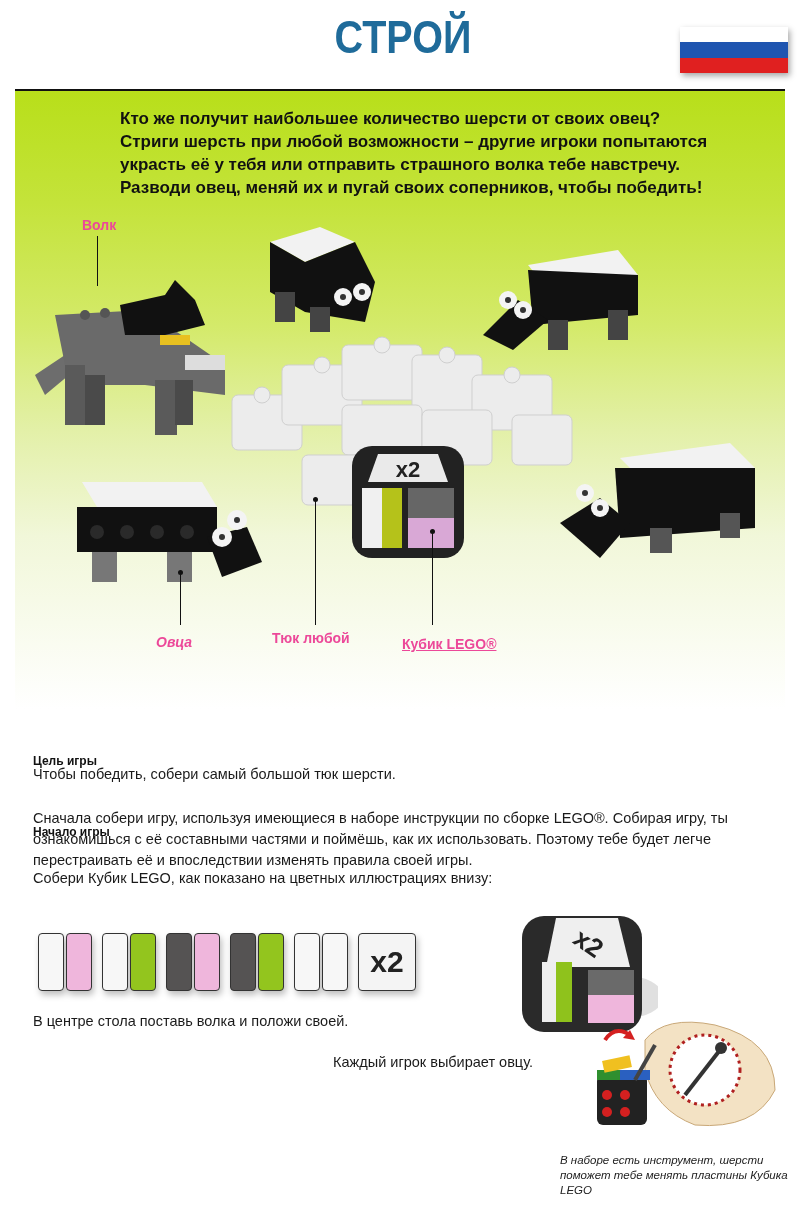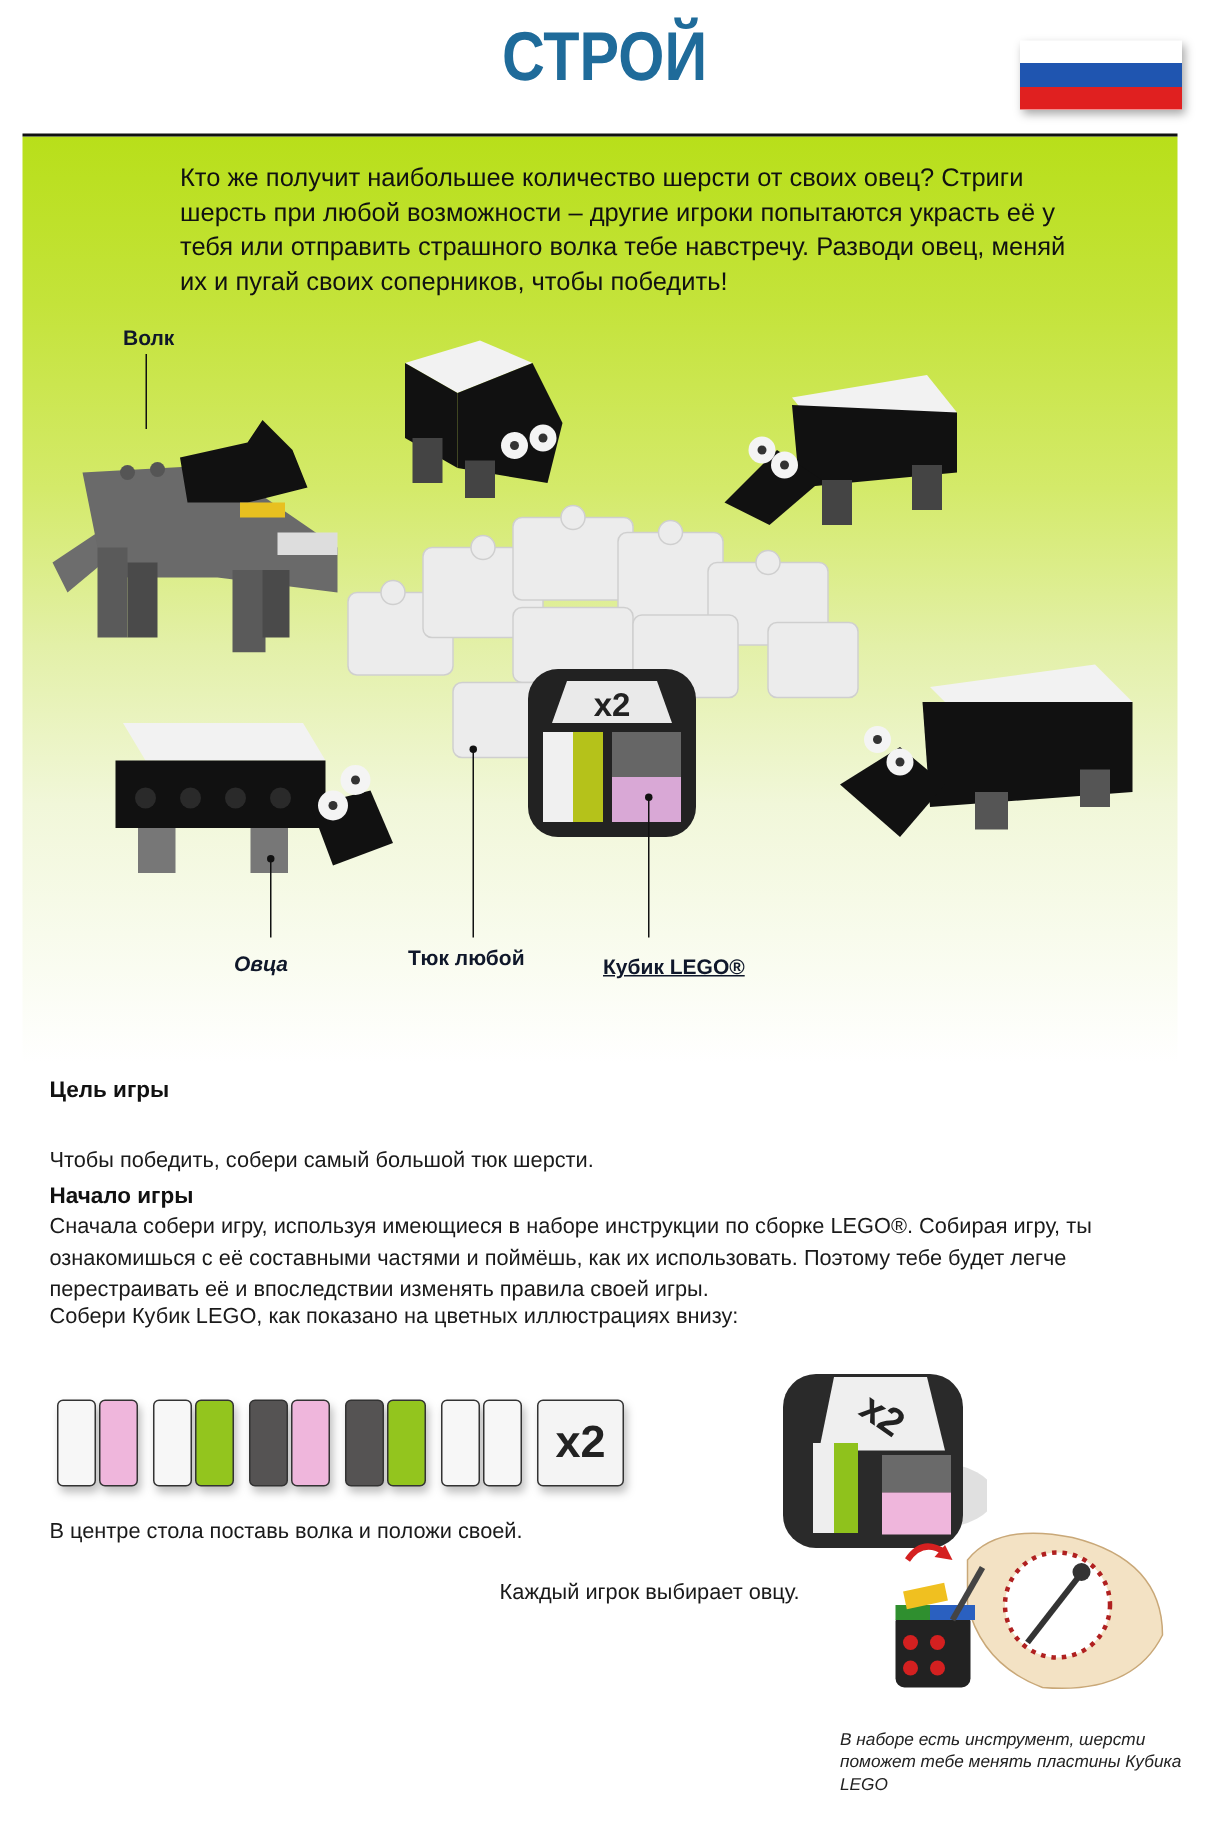"Кто же получит наибольшее количество" .intro { font-weight: normal -> bold }
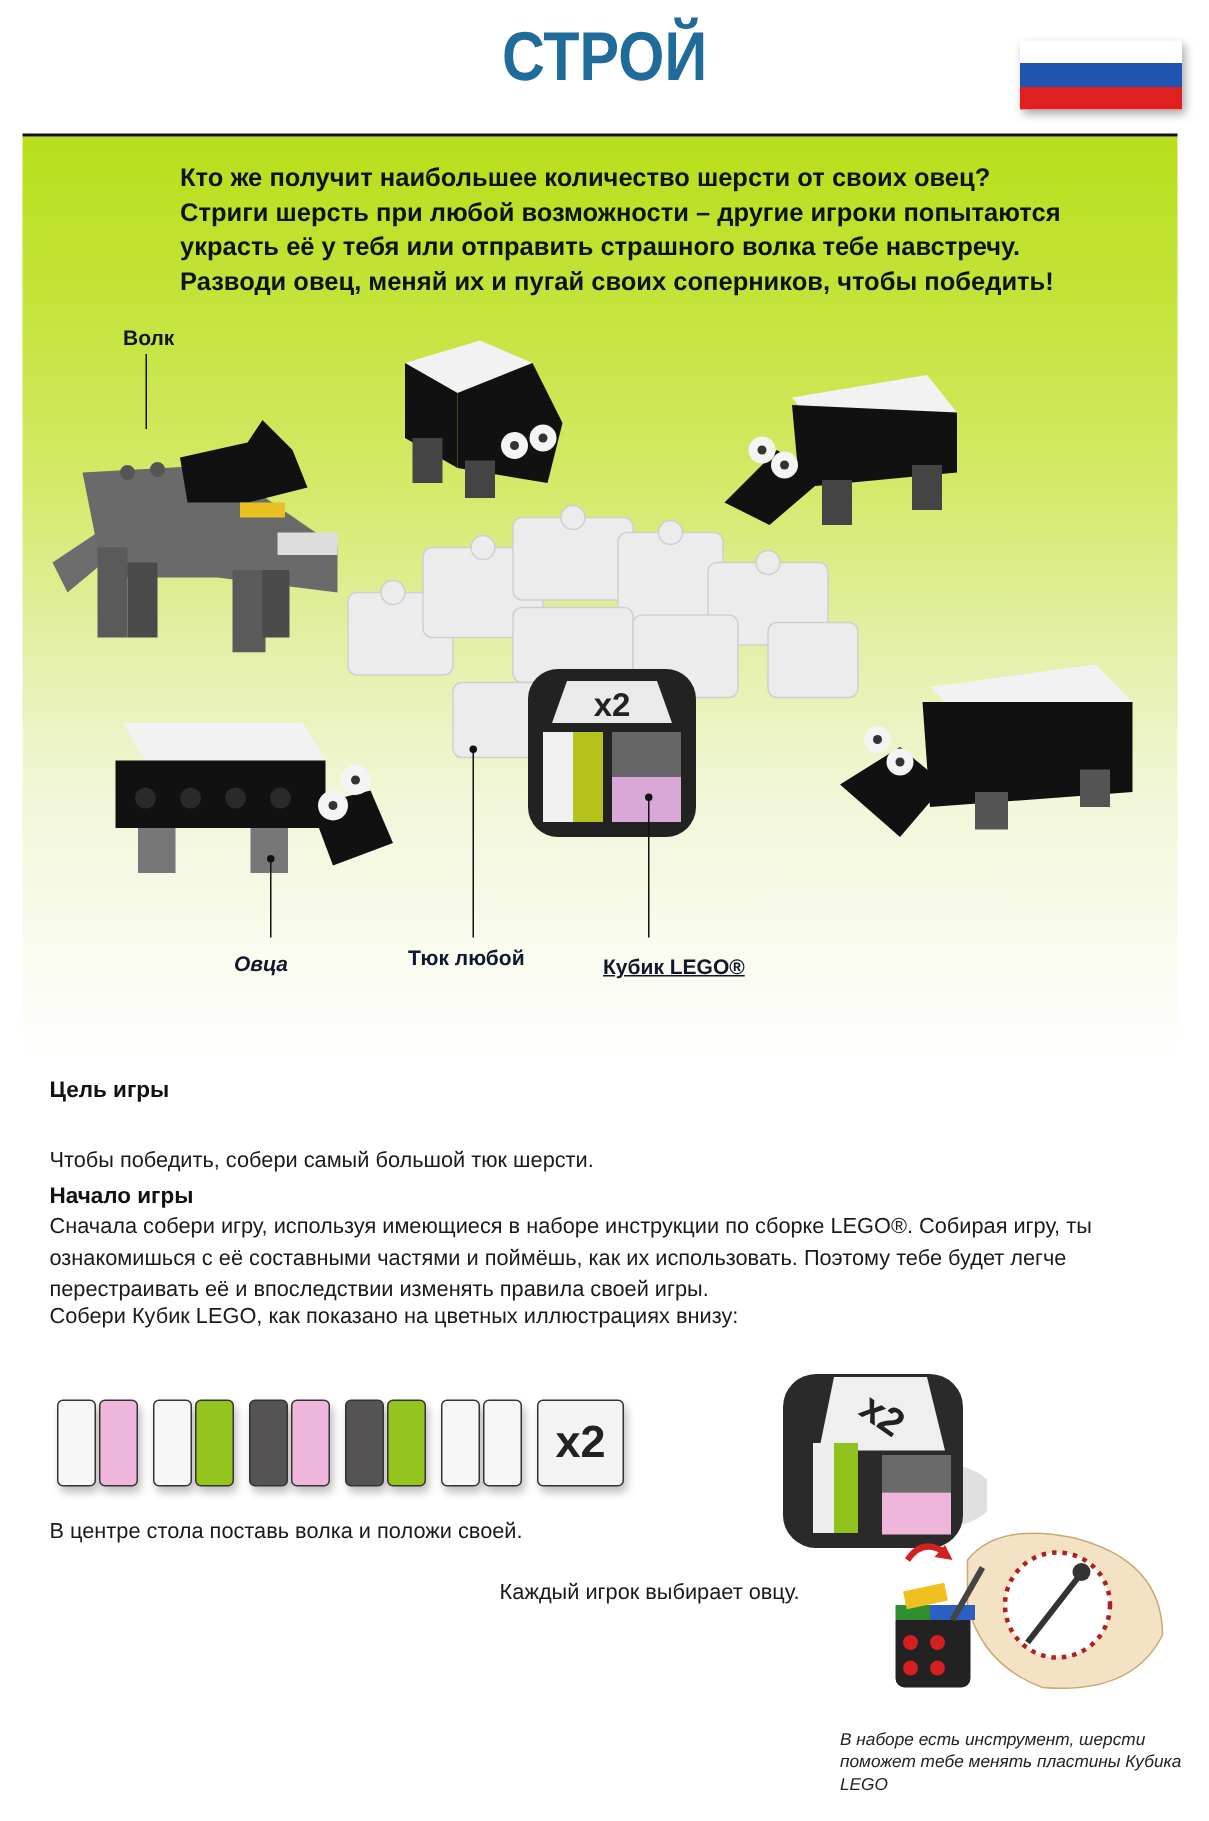"Волк" .label { color: #0f172a -> #ec4899 }
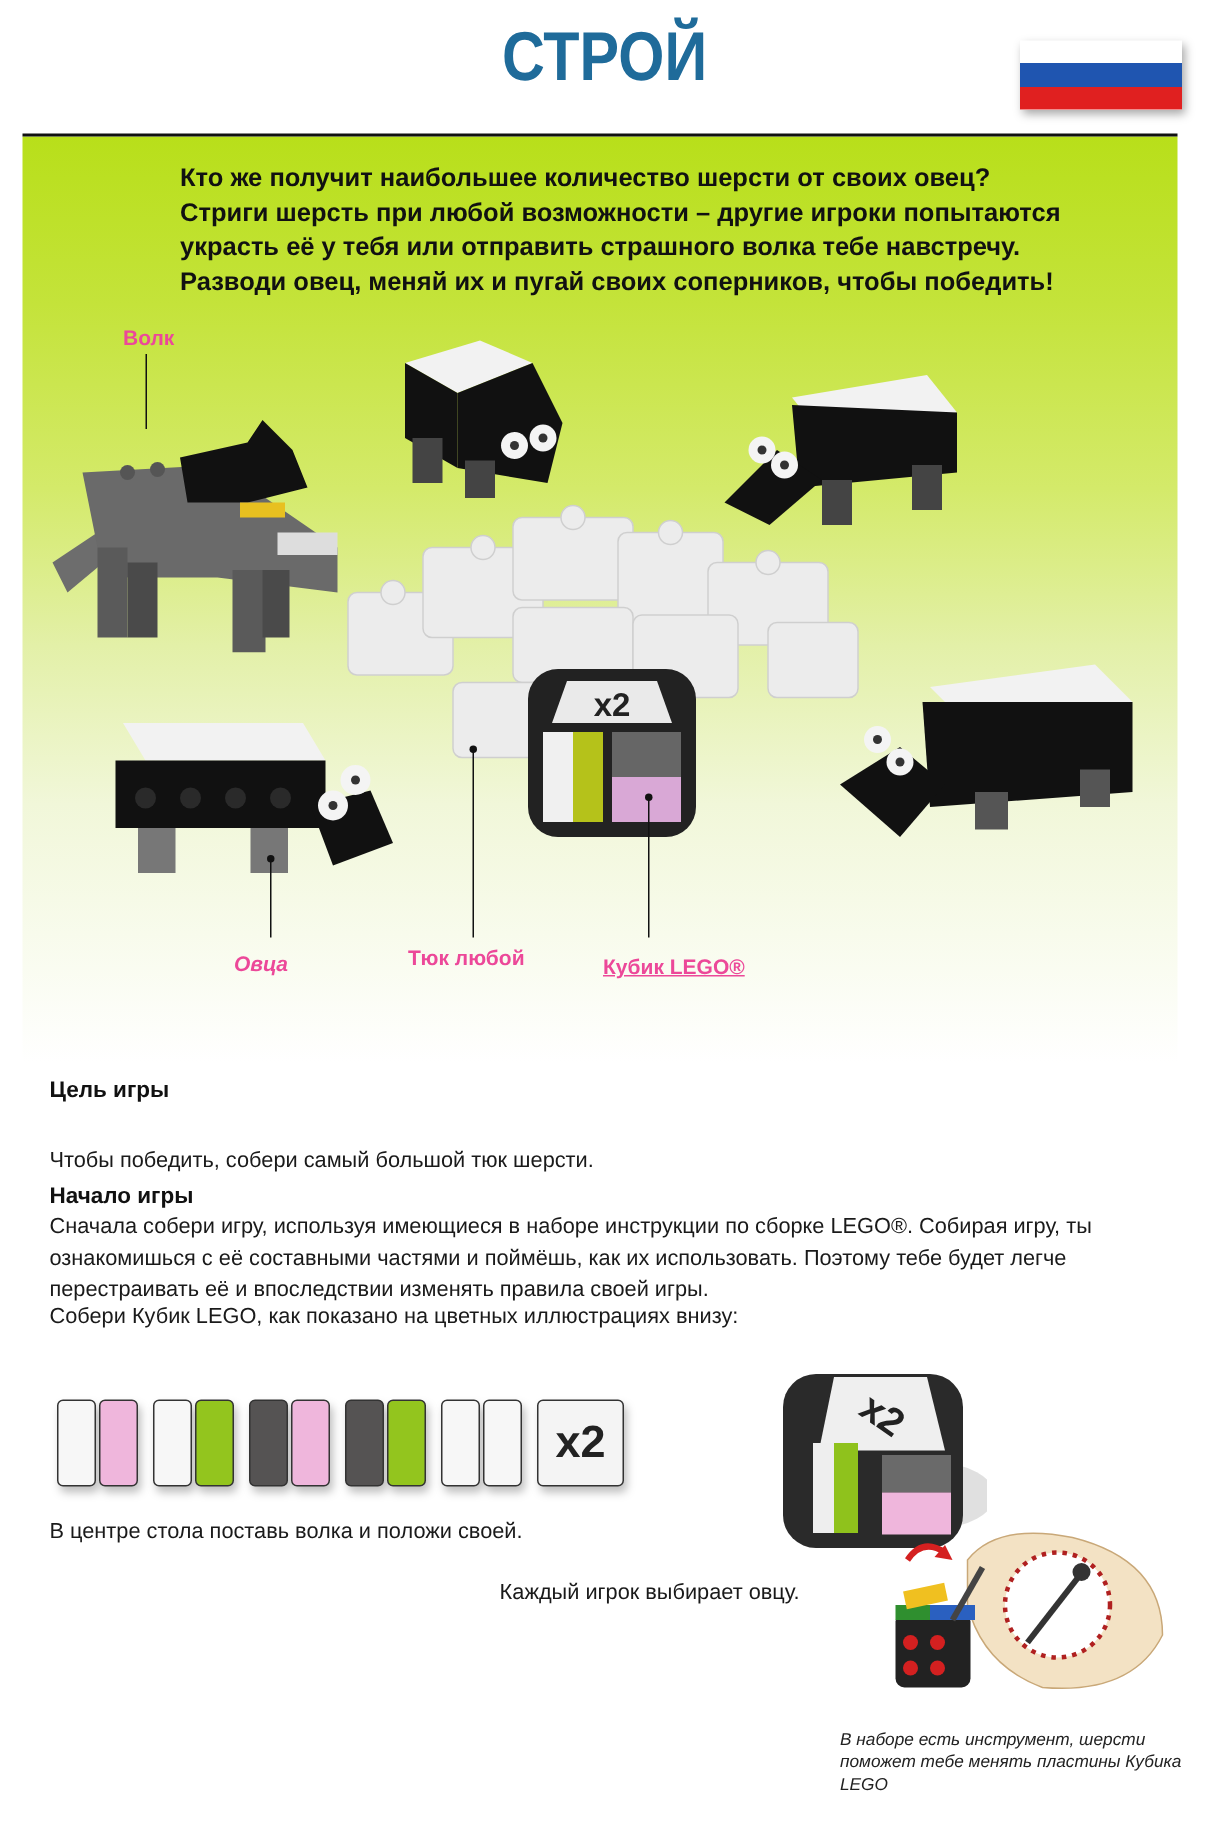"Цель игры" .section-heading { font-size: 15px -> 12px; margin-top: none -> 36px }
